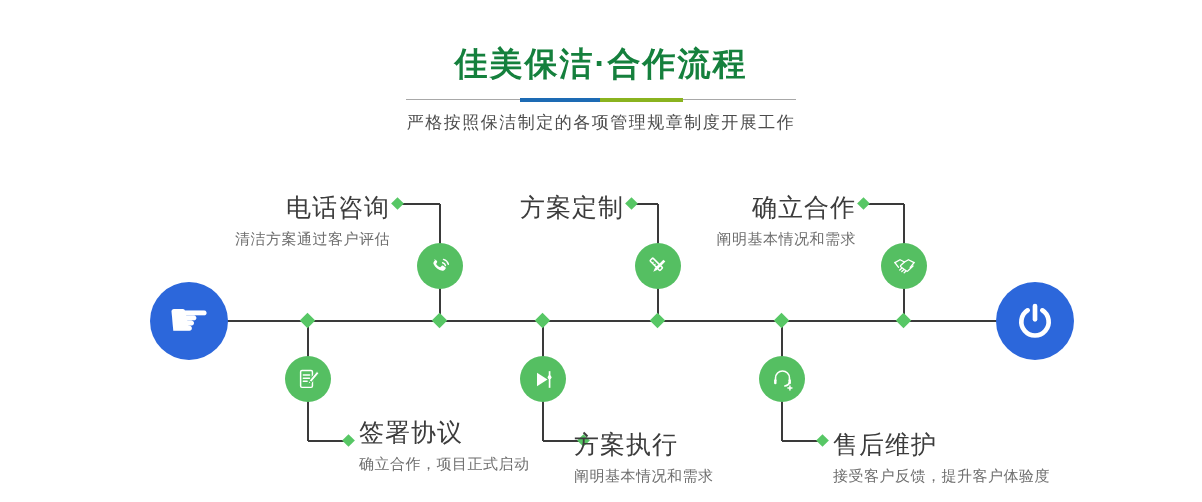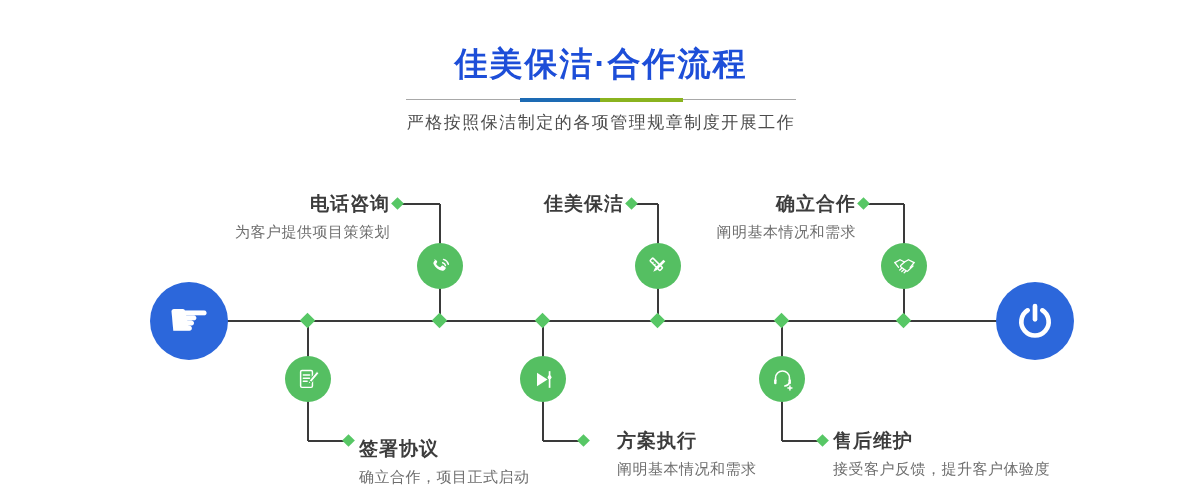"佳美保洁·合作流程" .hd-title { color: #1d4ed8 -> #15803d }
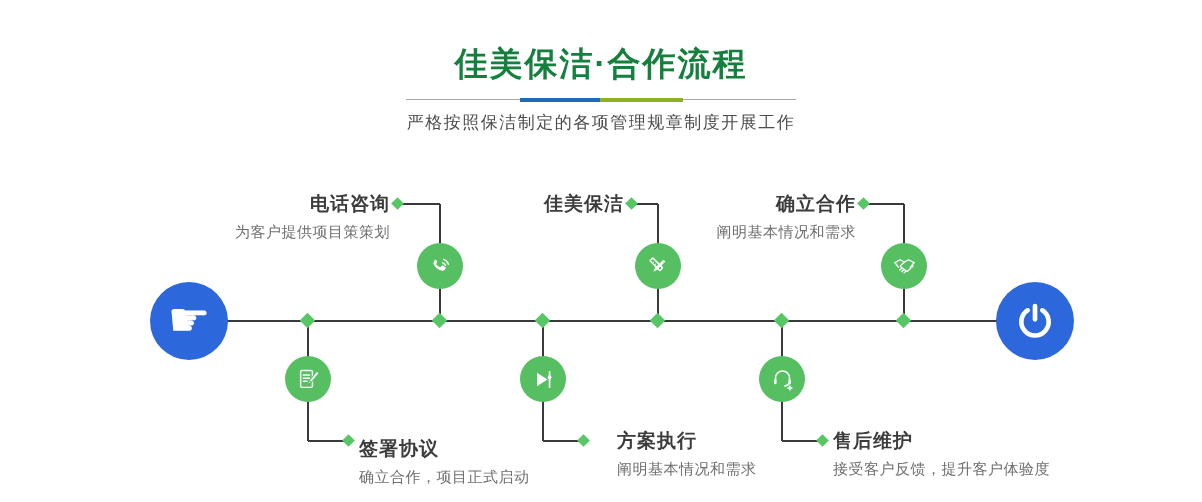"电话咨询" .step-text .t { font-size: 19px -> 25px; font-weight: 700 -> 400 }
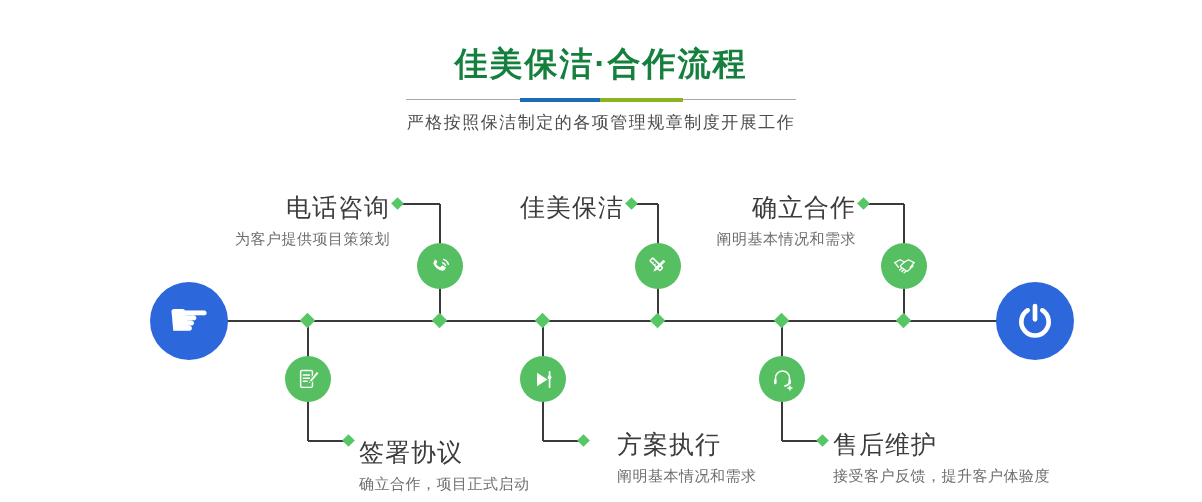"佳美保洁" div.t { text: 佳美保洁 -> 方案定制 }
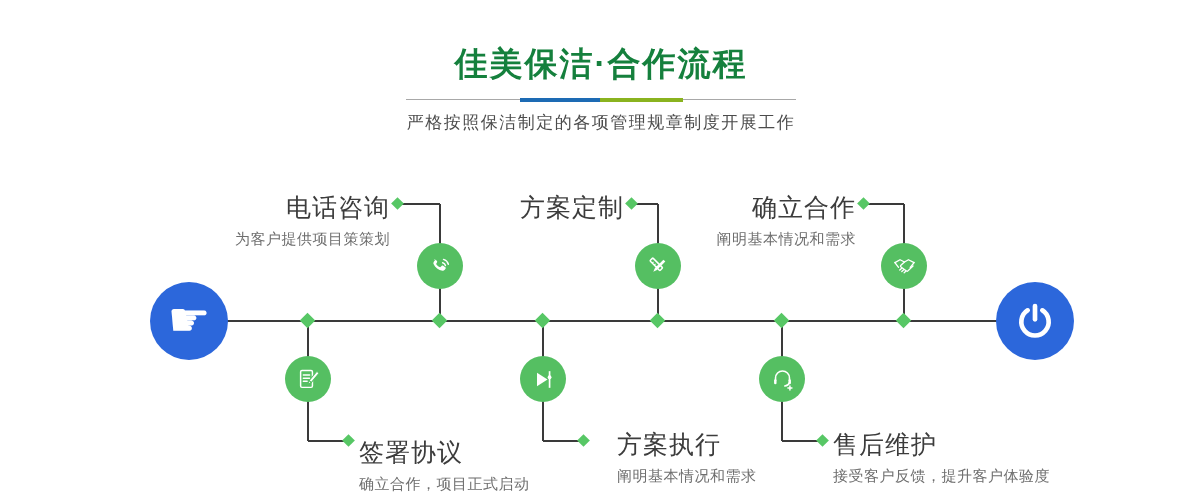"为客户提供项目策策划" div.d { text: 为客户提供项目策策划 -> 清洁方案通过客户评估 }
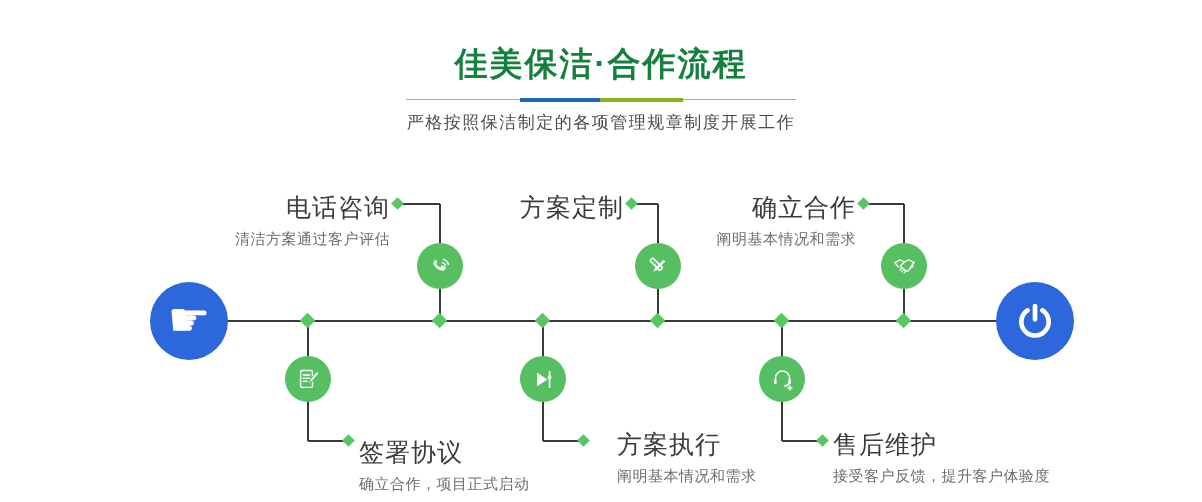"签署协议" .s4-text { top: 436px -> 416px }
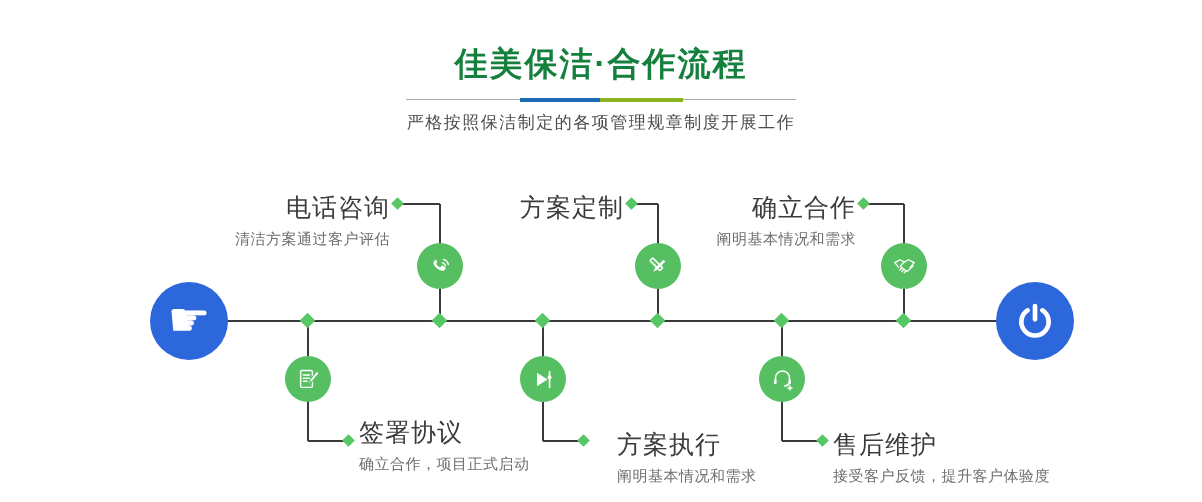"方案执行" .s5-text { left: 617px -> 574px }
